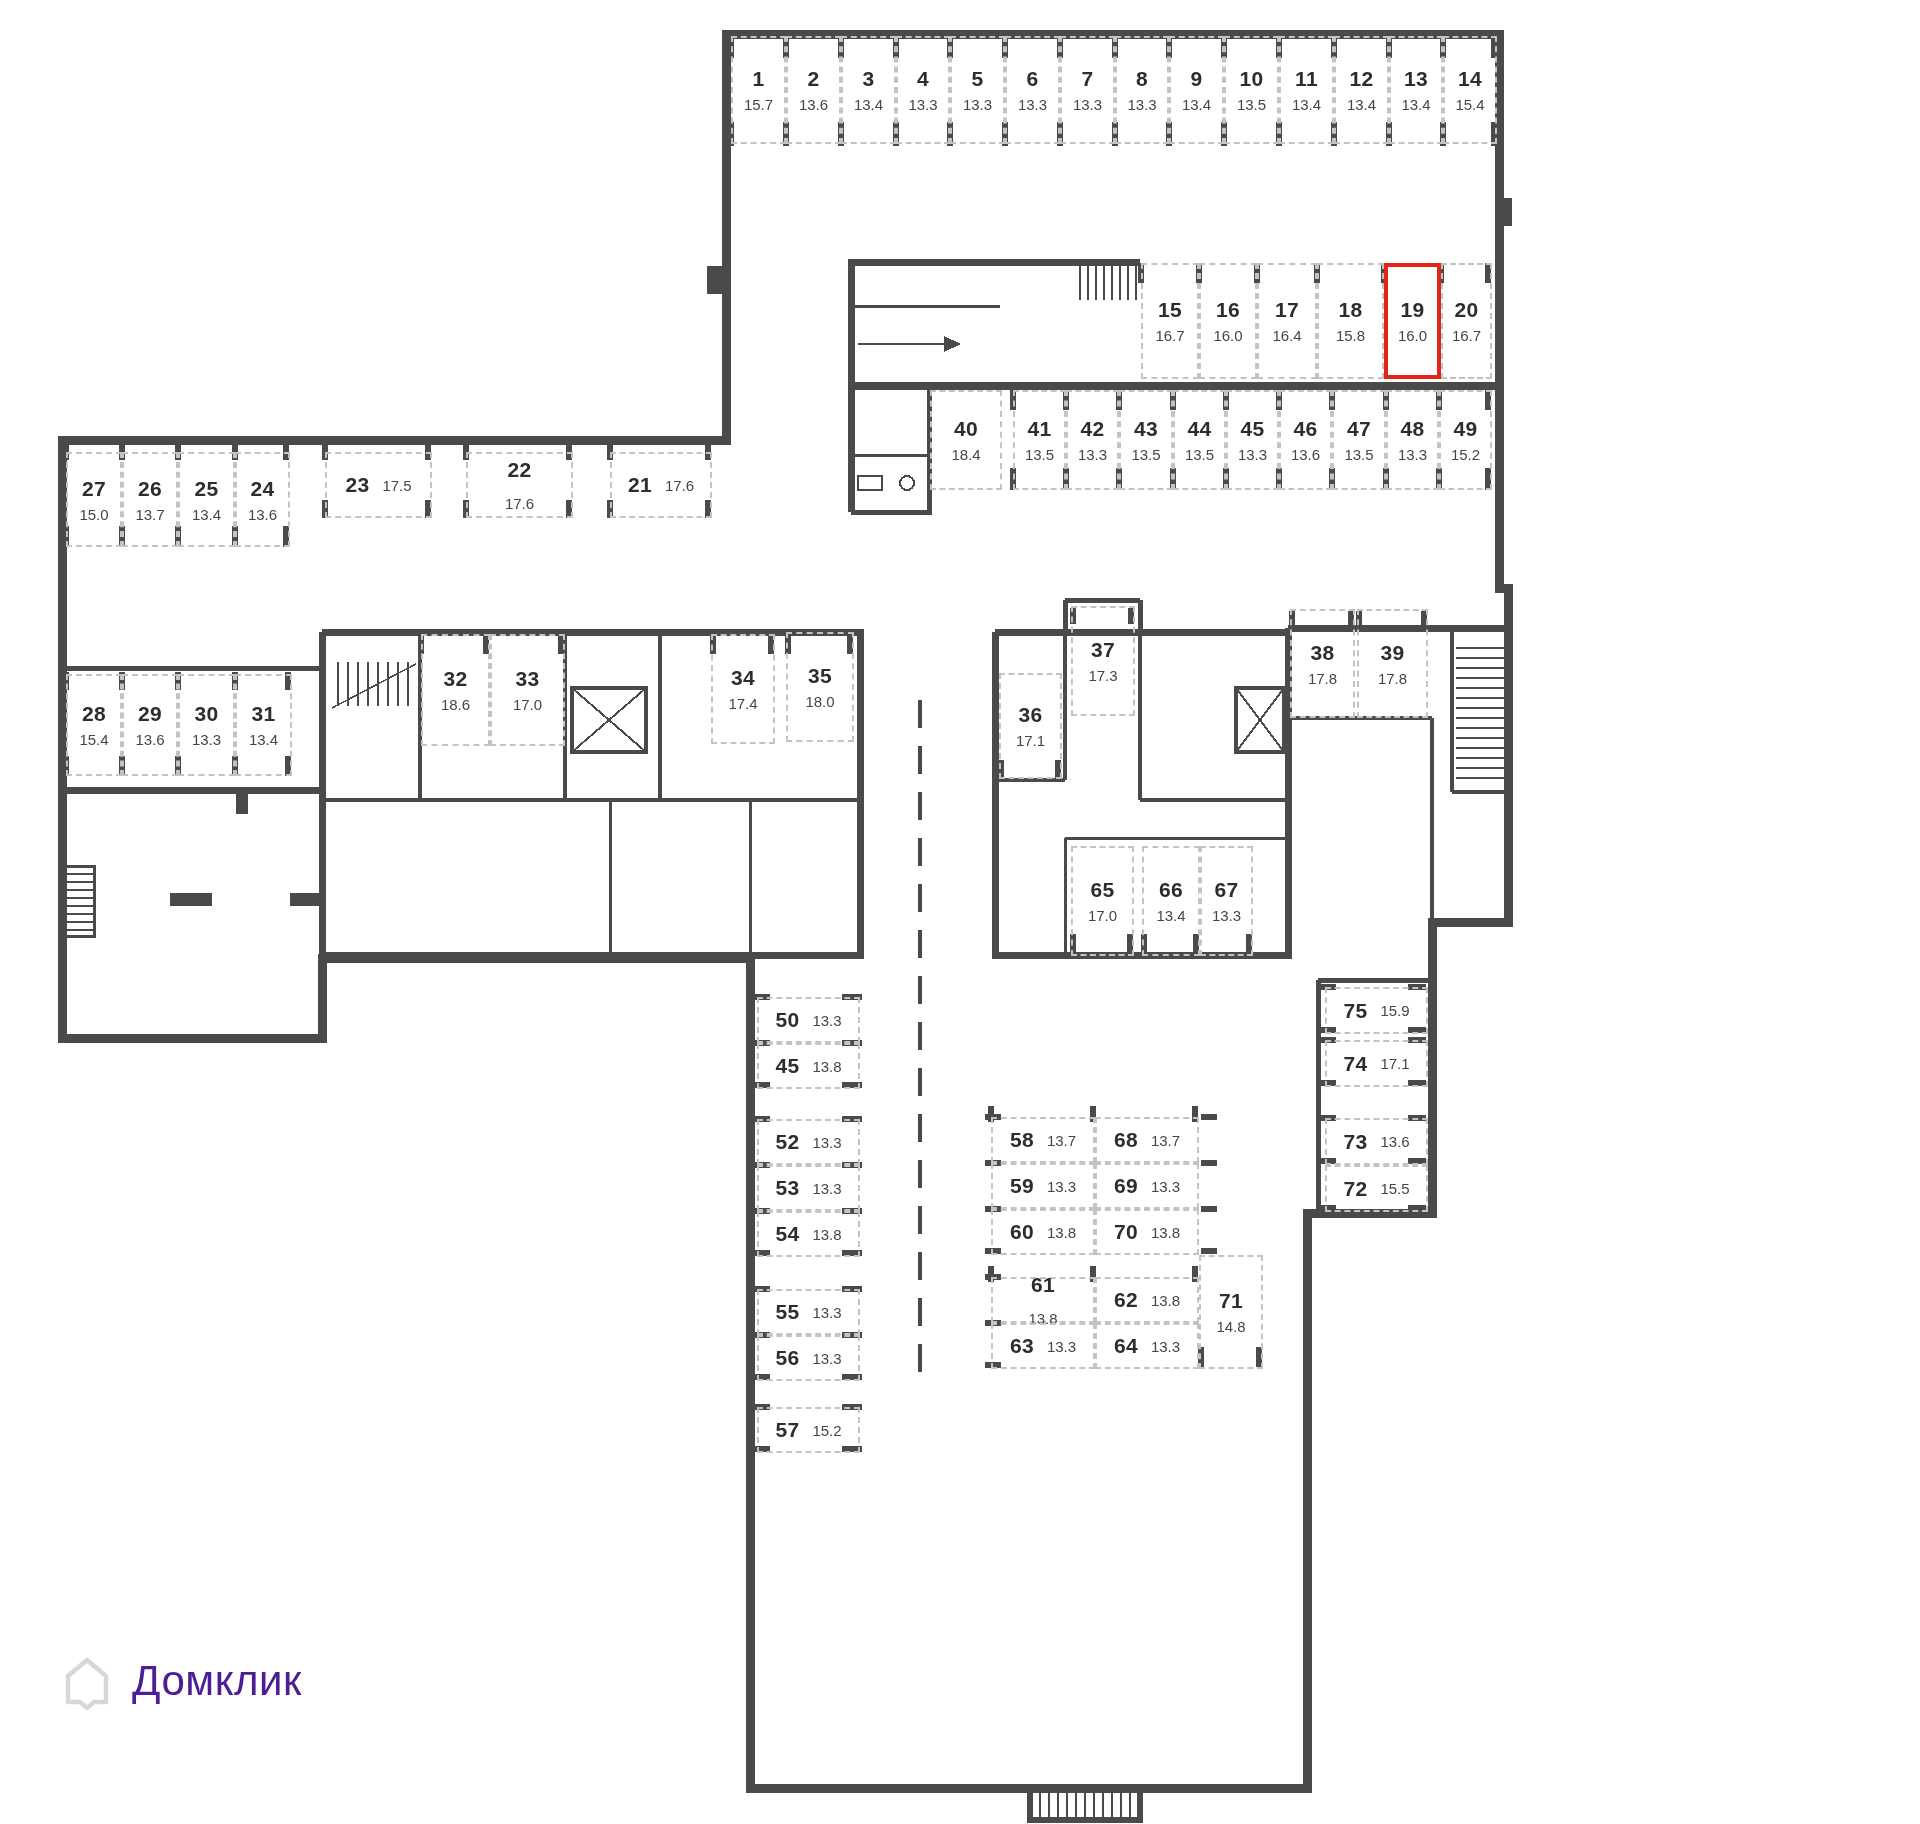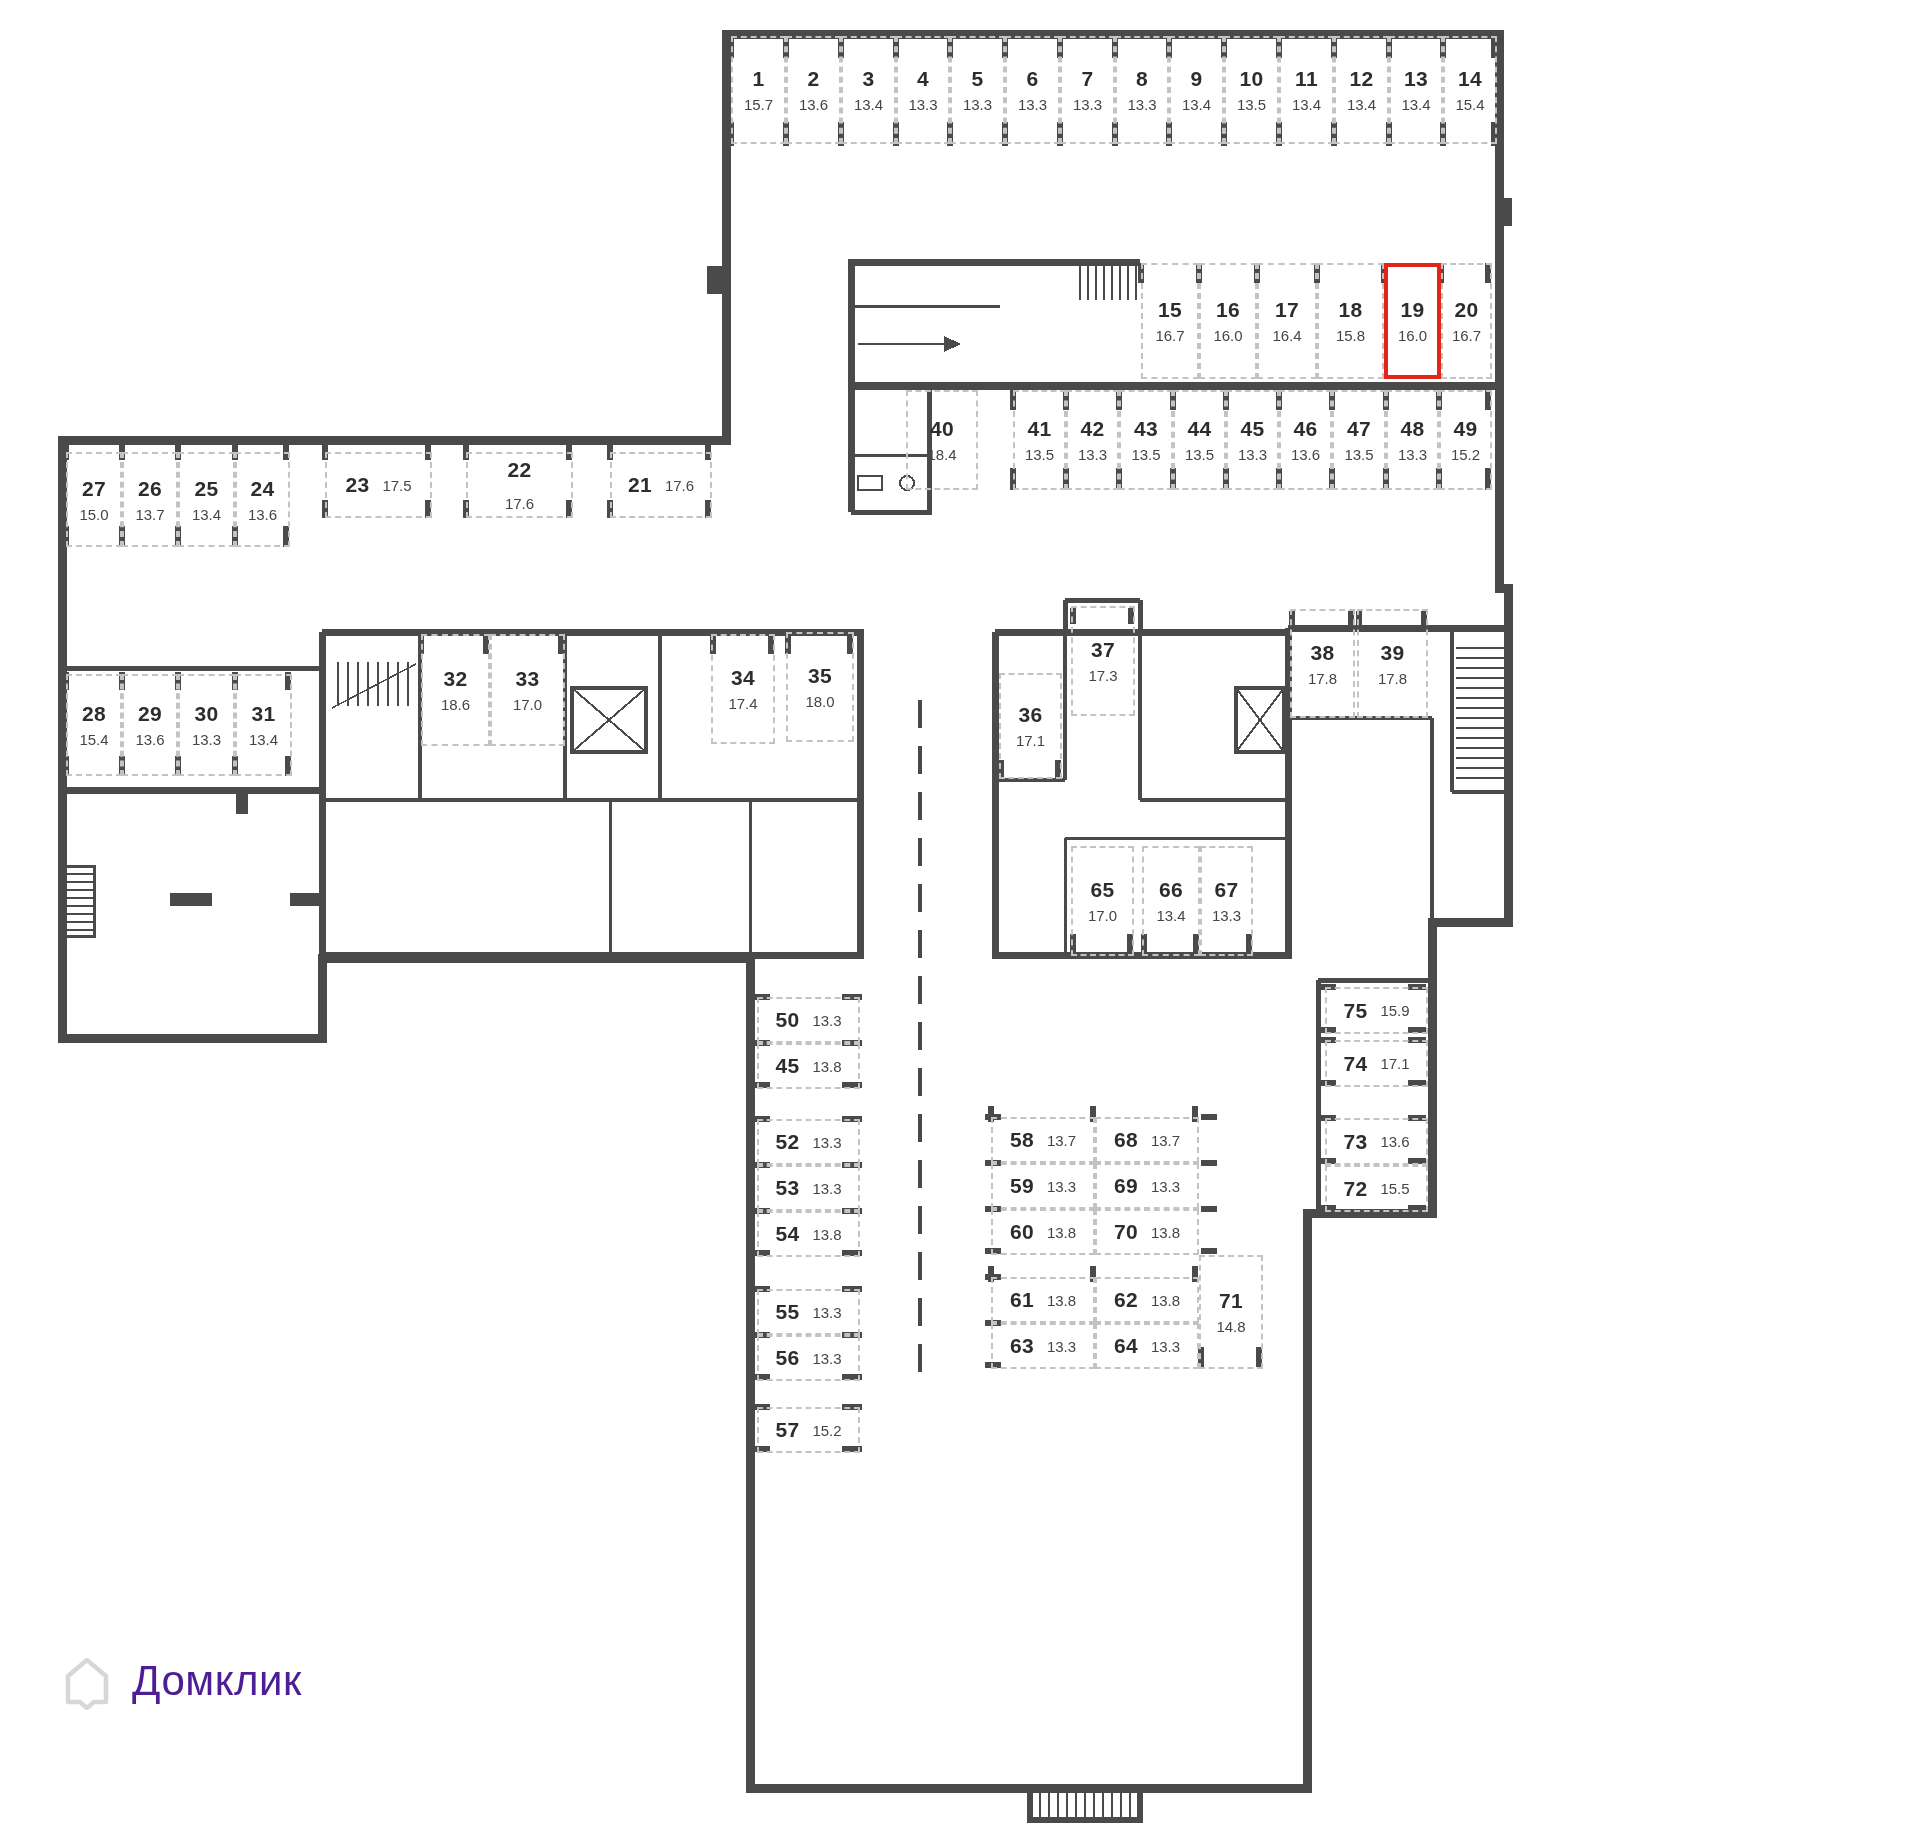"40" div.space { left: 906px -> 930px }
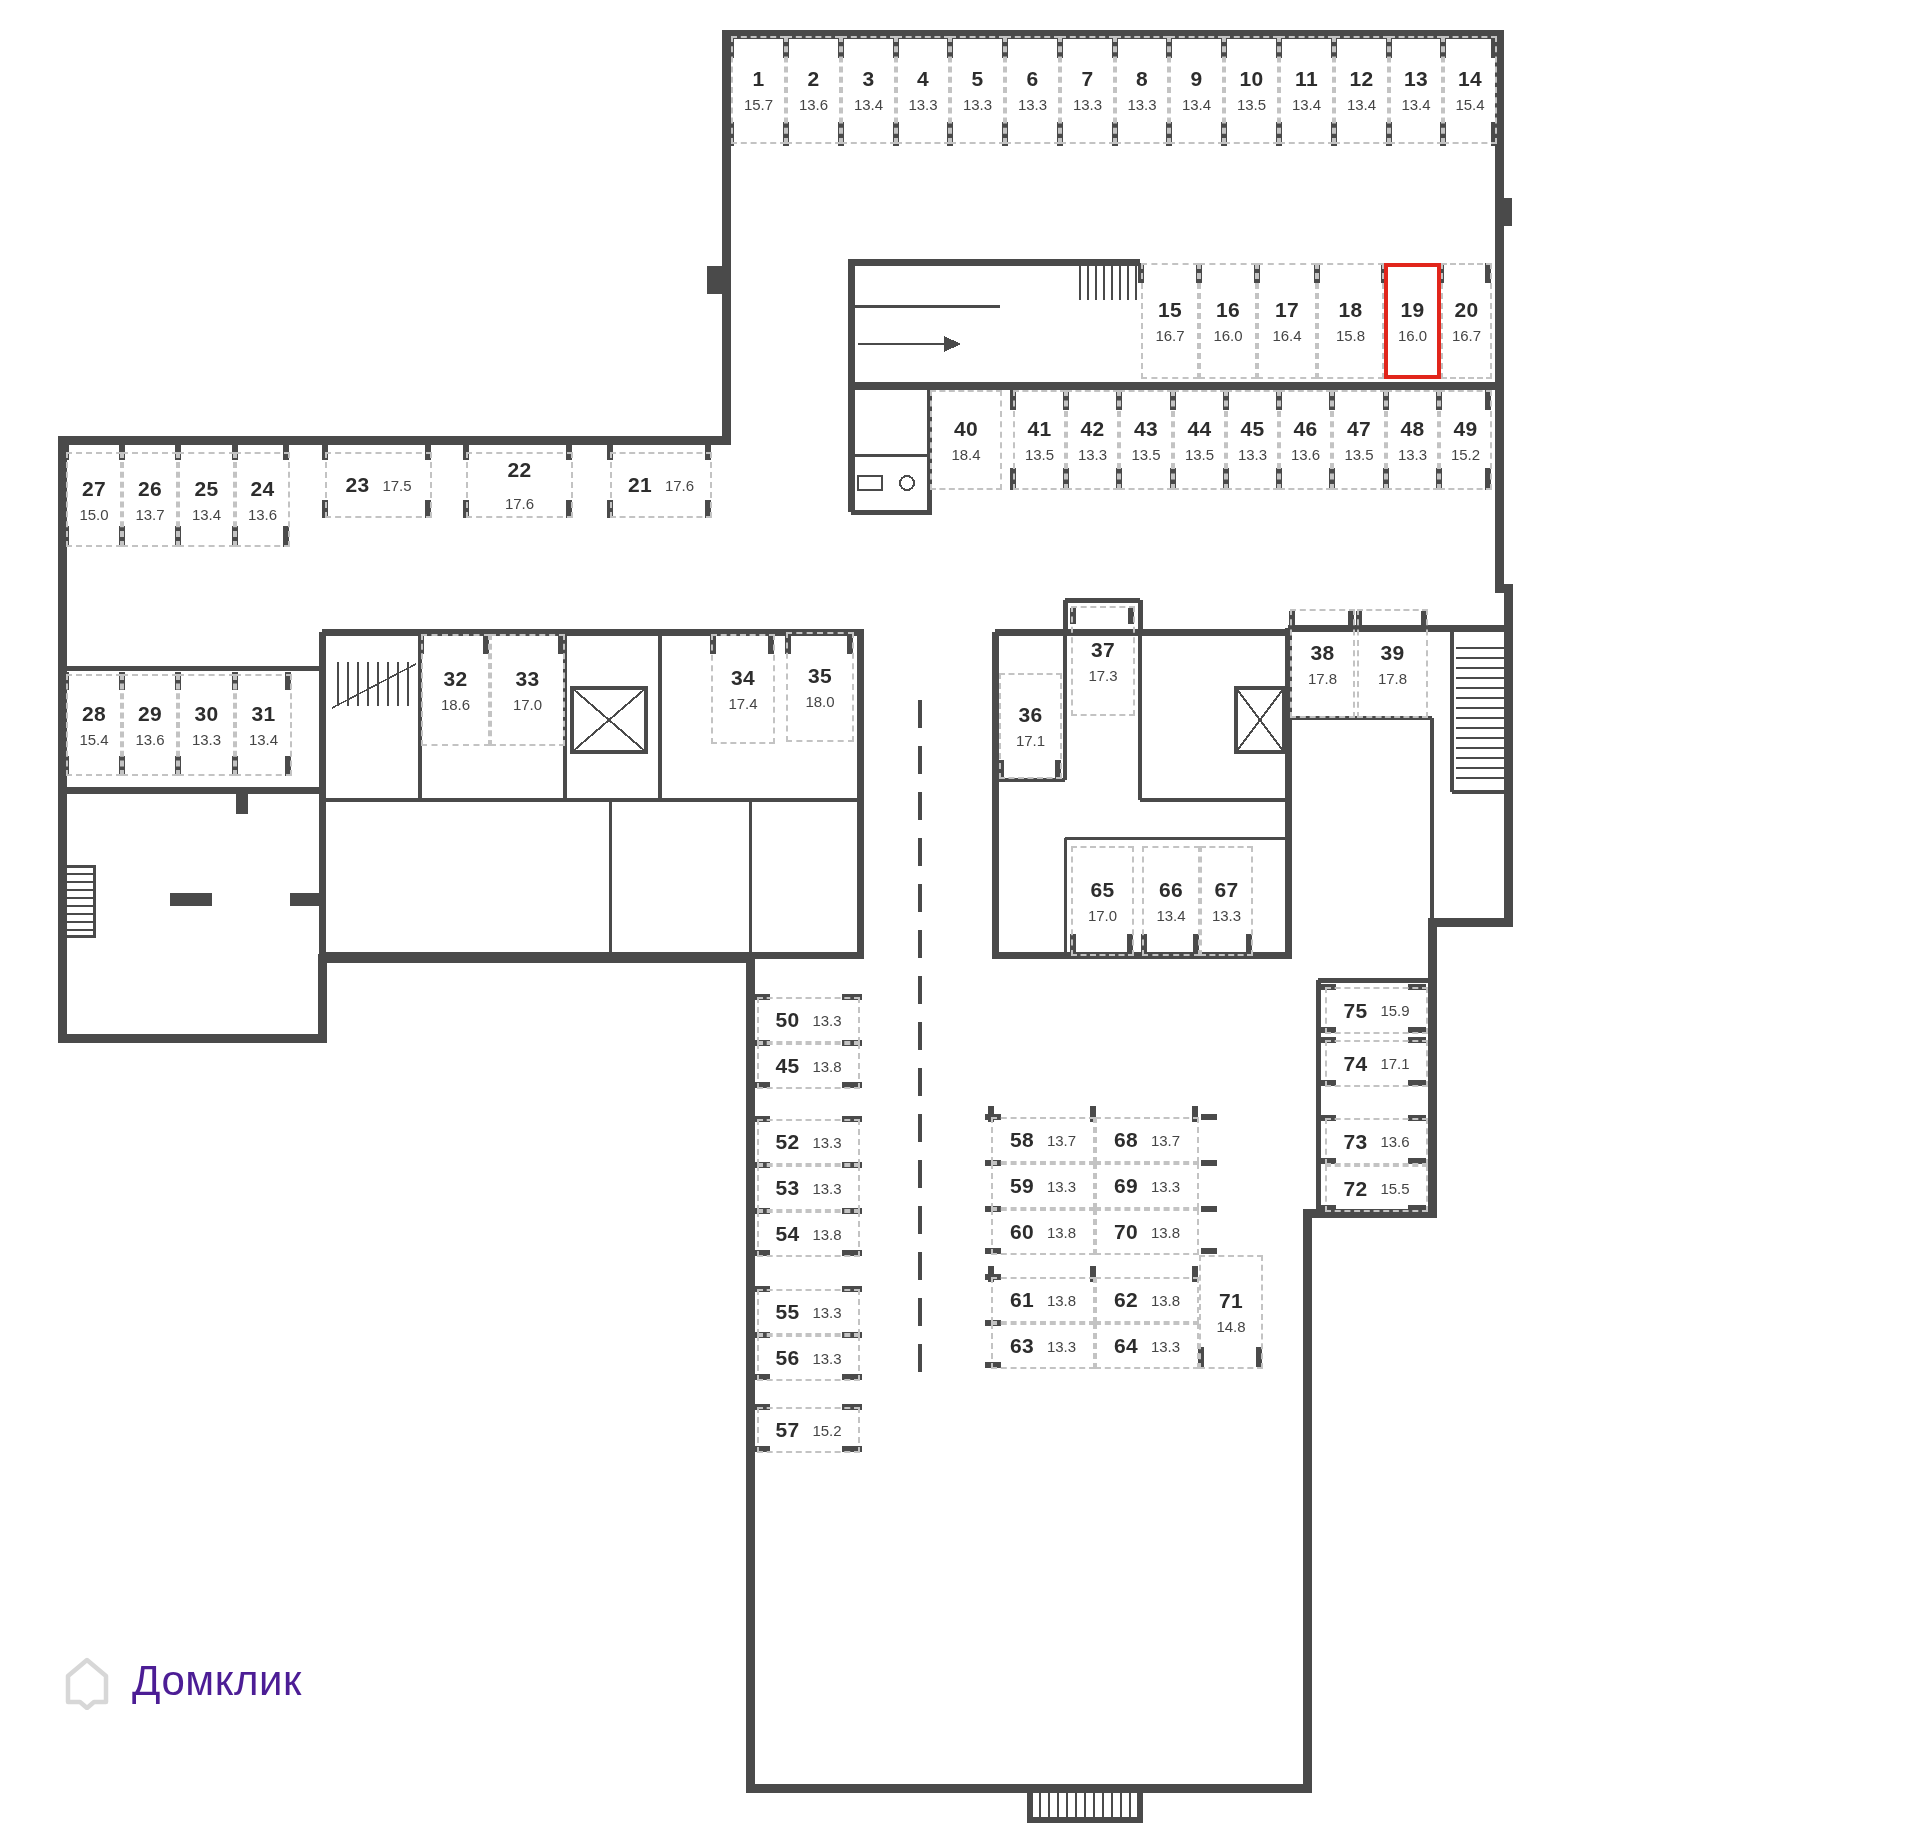"61" div.space { flex-direction: none -> column }
